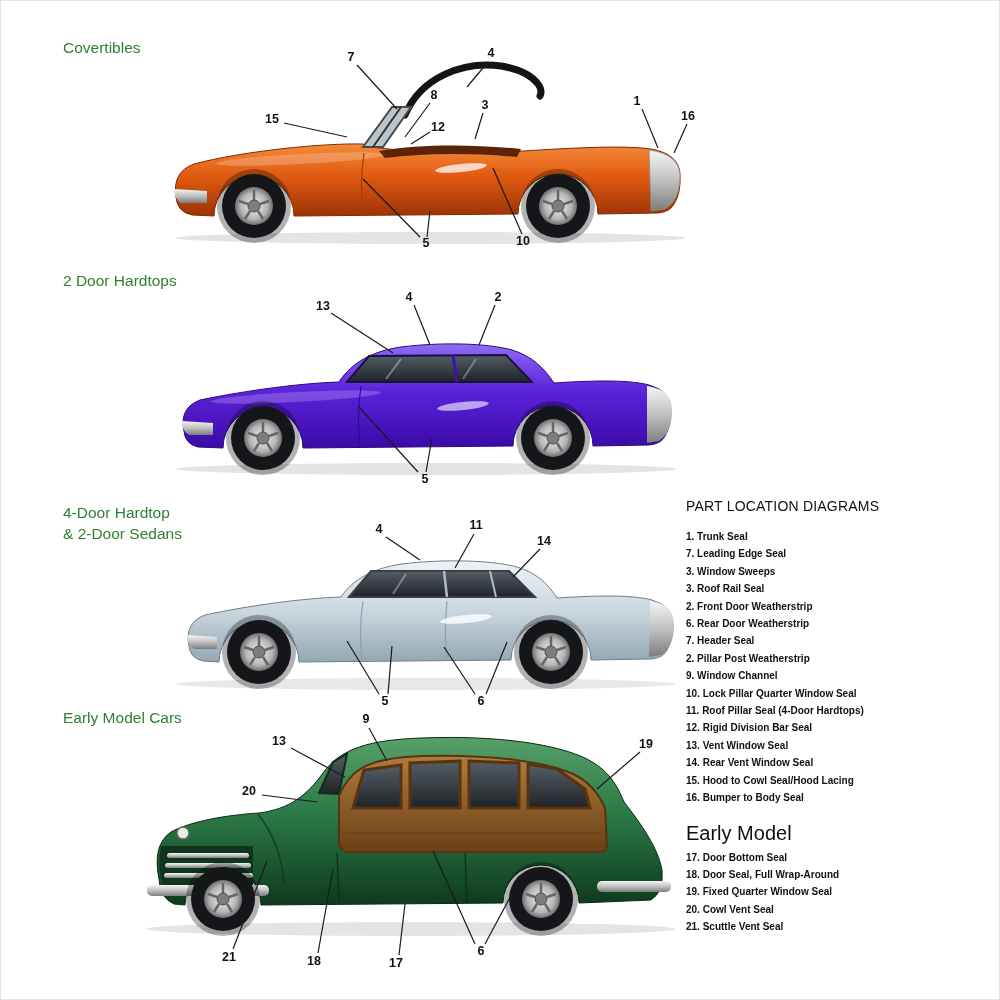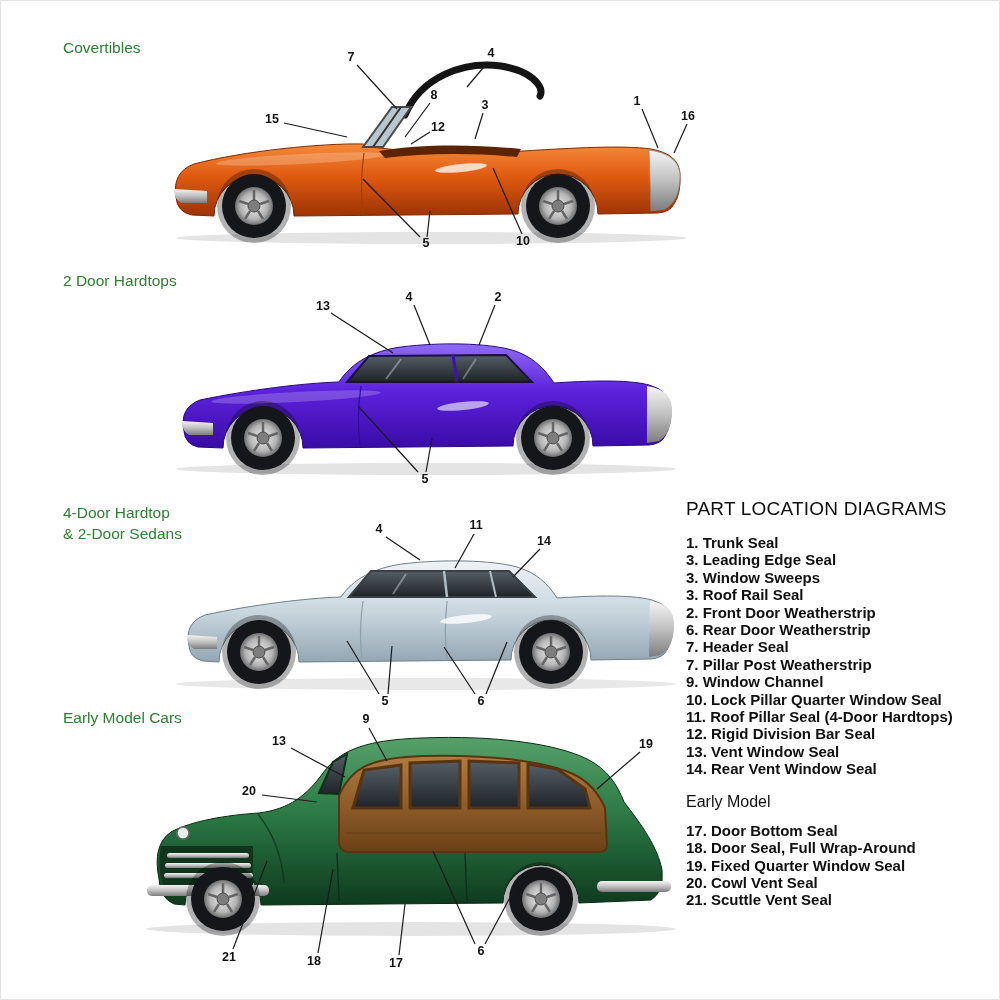"PART LOCATION DIAGRAMS" .legend-title { font-size: 19px -> 14px }
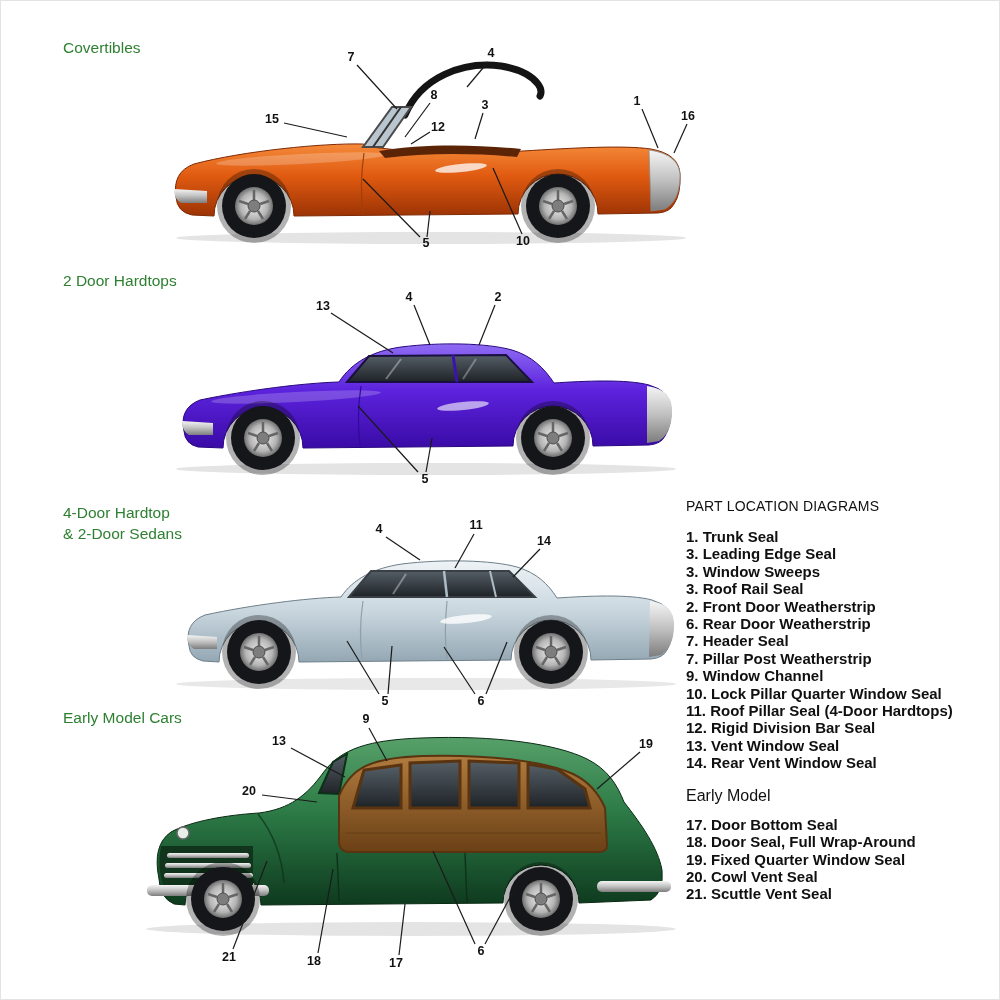"1. Trunk Seal" .legend-item { font-size: 15px -> 10px }
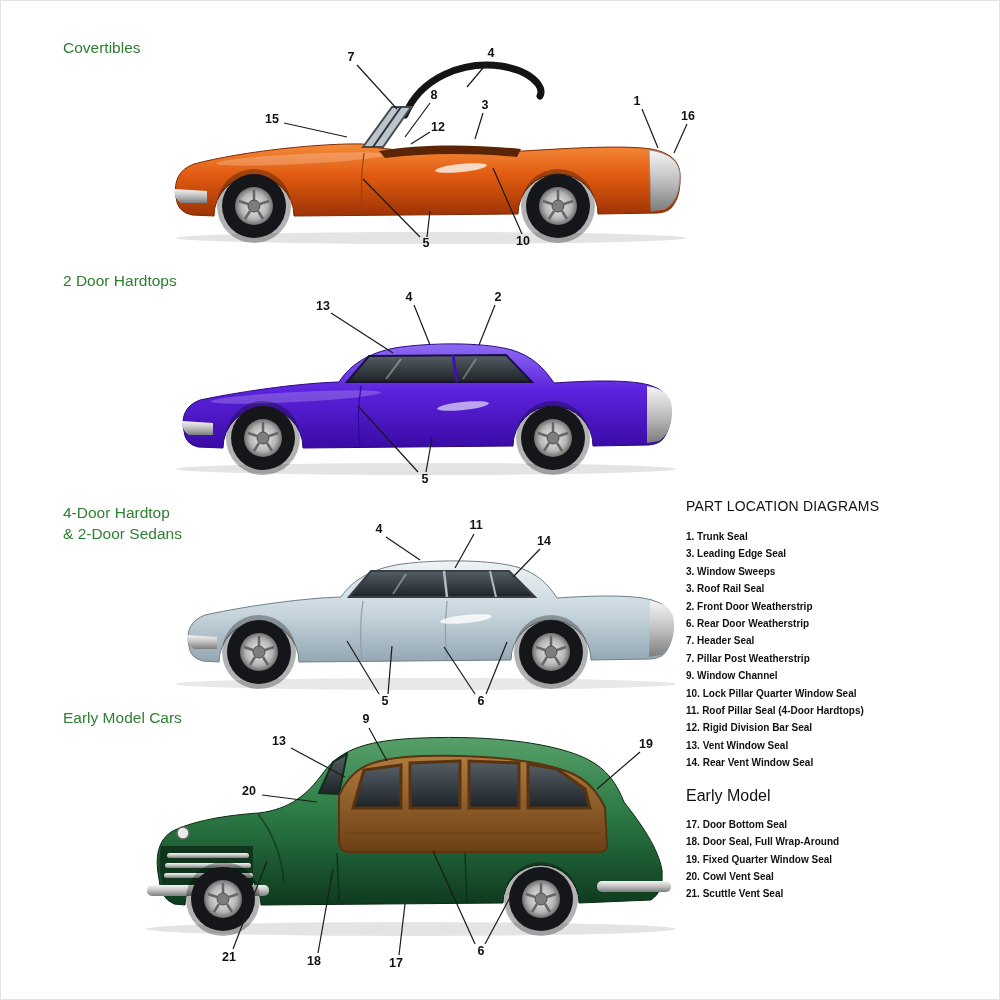"3. Leading Edge Seal" div.legend-item { text: 3 -> 7 }
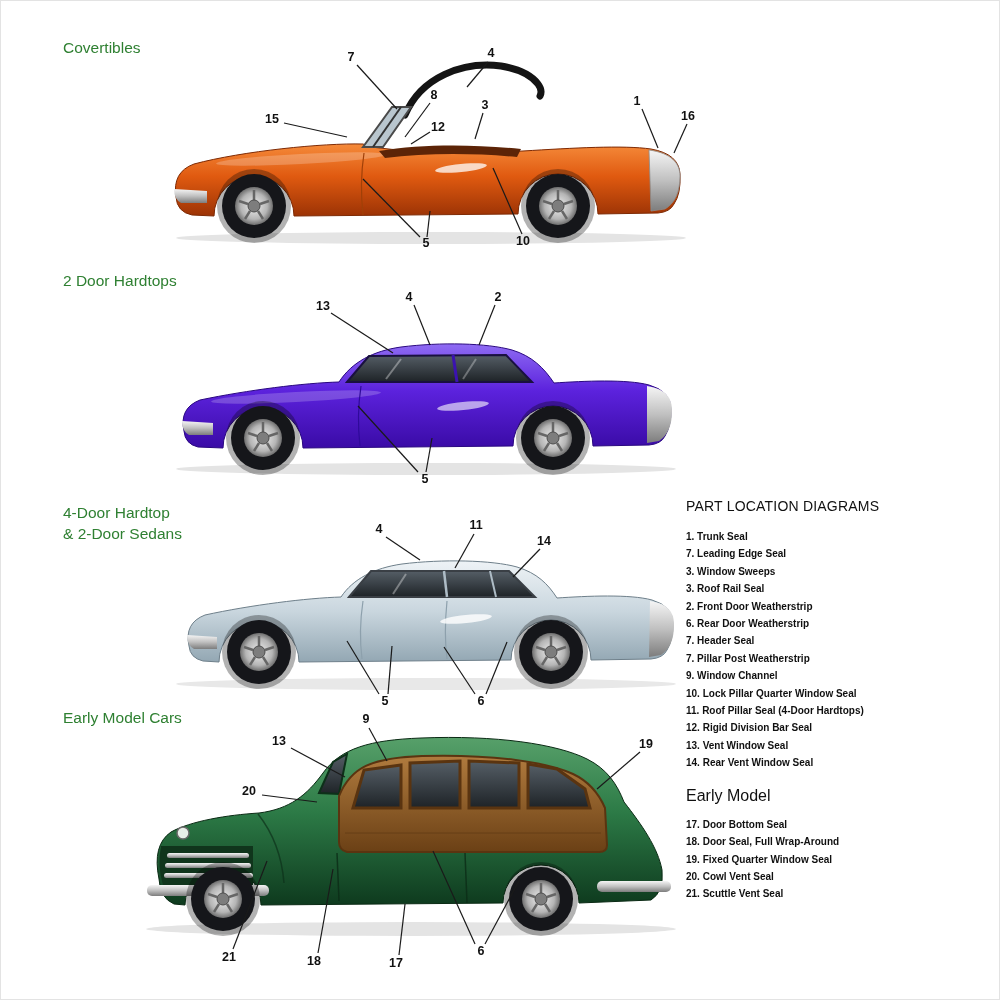"7. Pillar Post Weatherstrip" div.legend-item { text: 7 -> 2 }
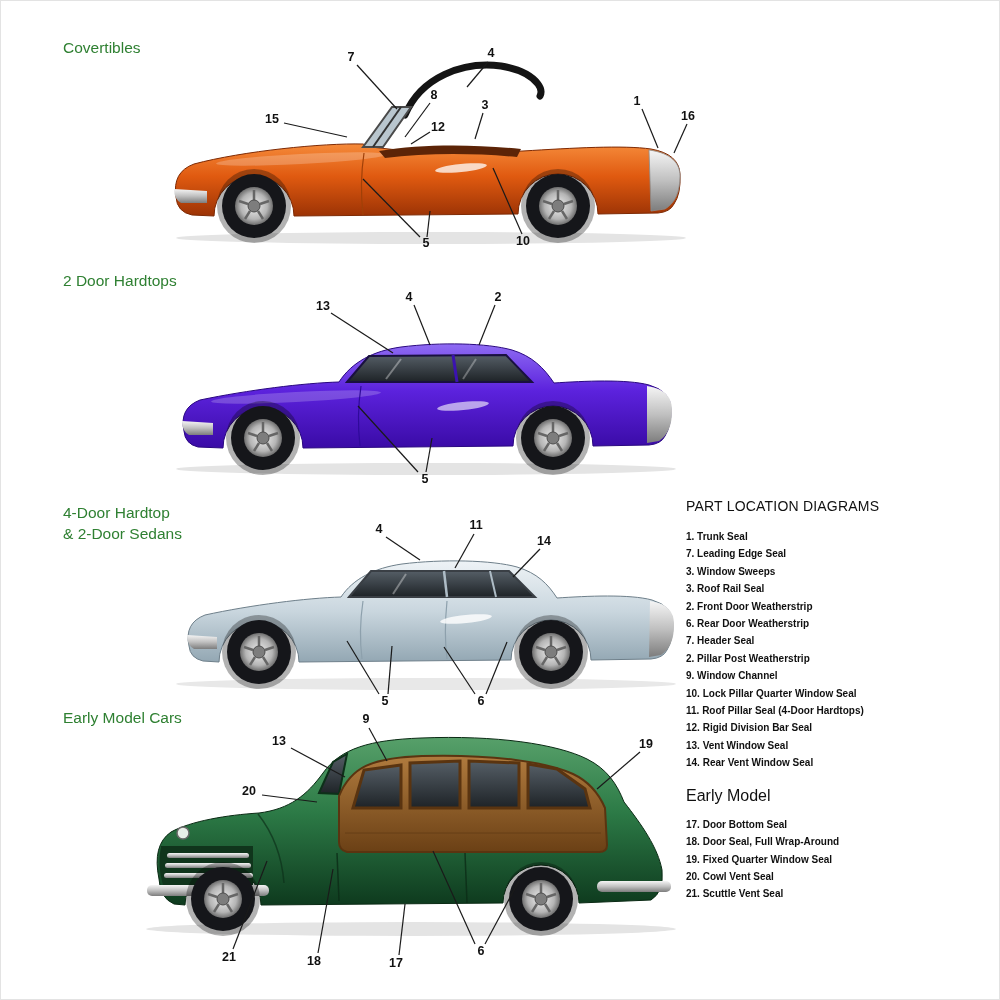"15. Hood to Cowl Seal/Hood" div.legend-item { html: none -> <div>15. Hood to Cowl Seal/Hood Lacing</div> }
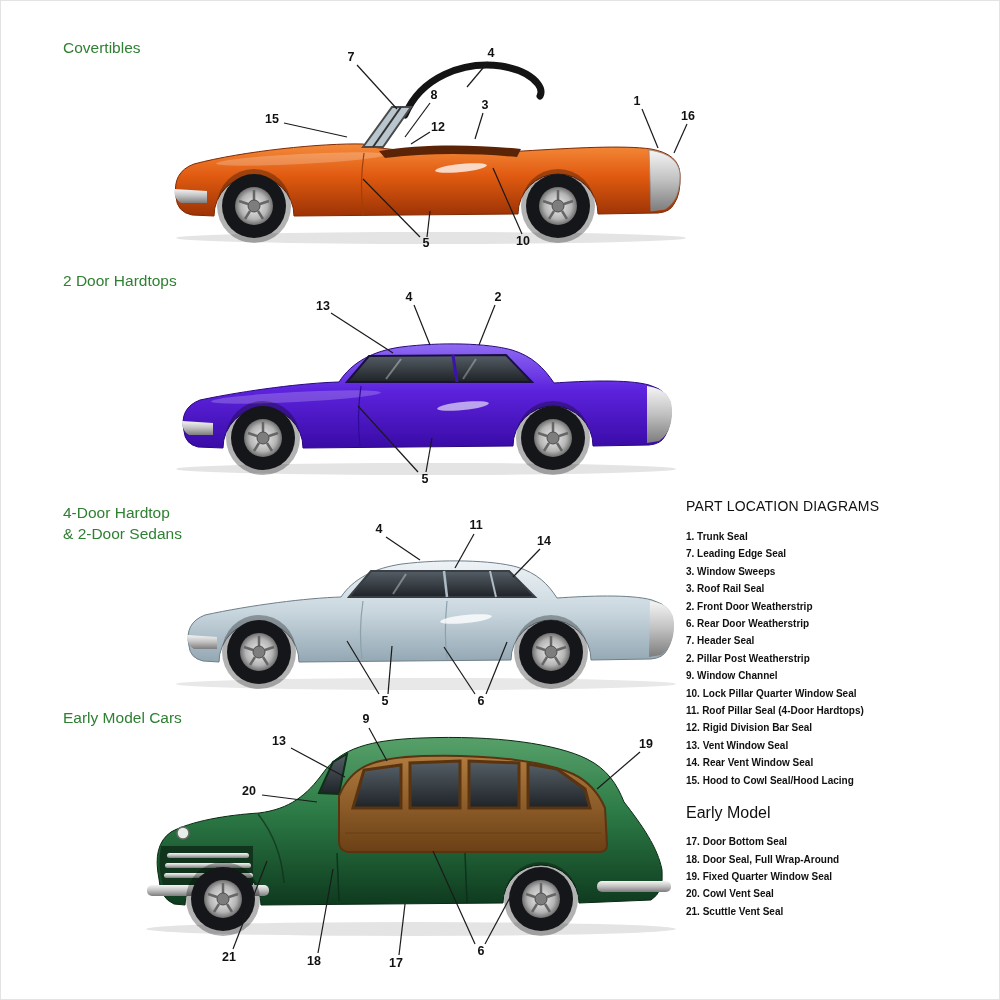"16. Bumper to Body Seal" div.legend-item { html: none -> <div>16. Bumper to Body Seal</div> }
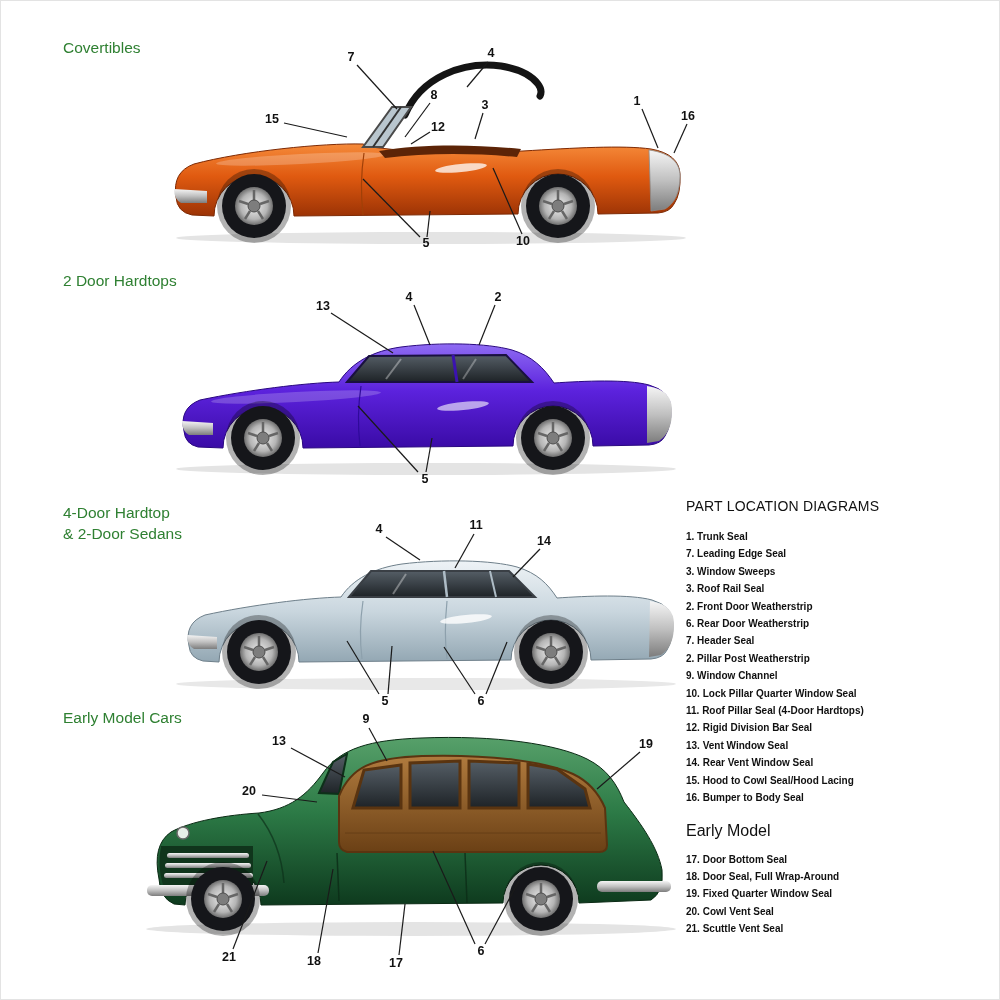"Early Model" .legend-subtitle { font-size: 16px -> 20px }
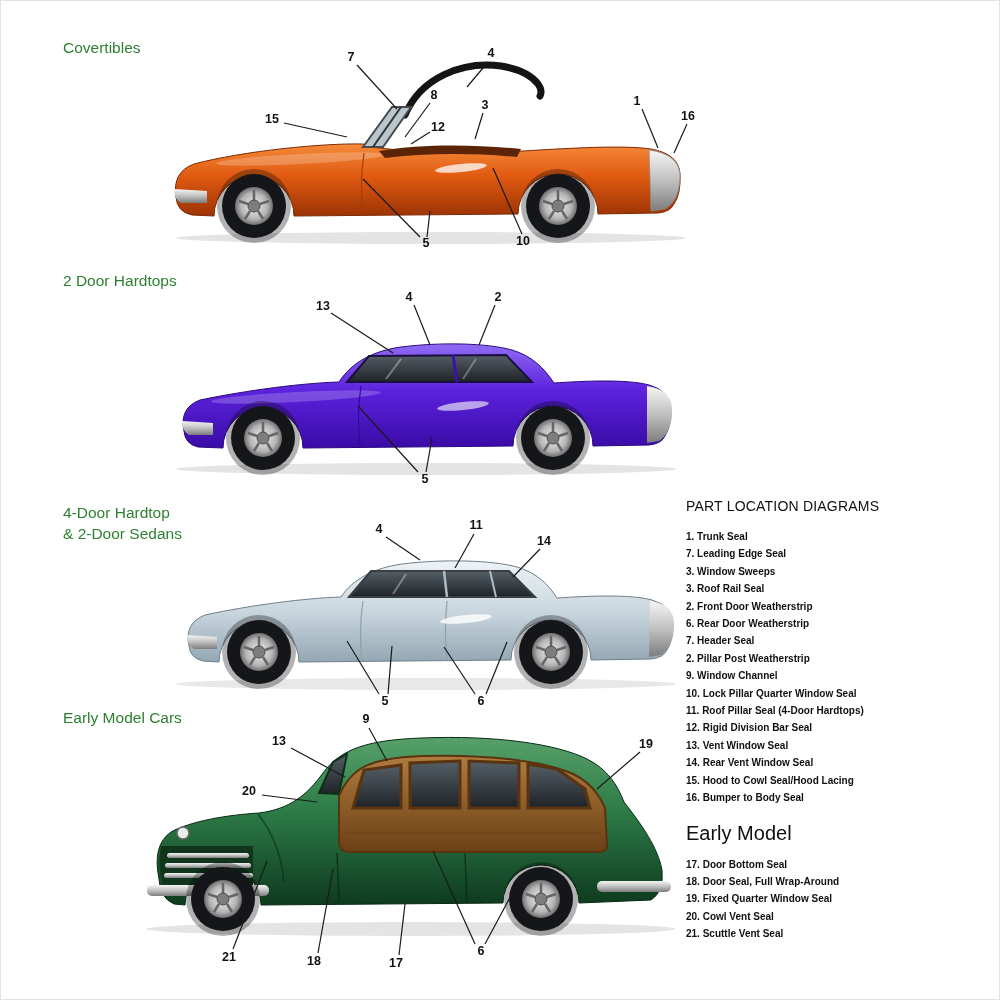"17. Door Bottom Seal" .legend-early { margin-top: 11px -> 4px }
